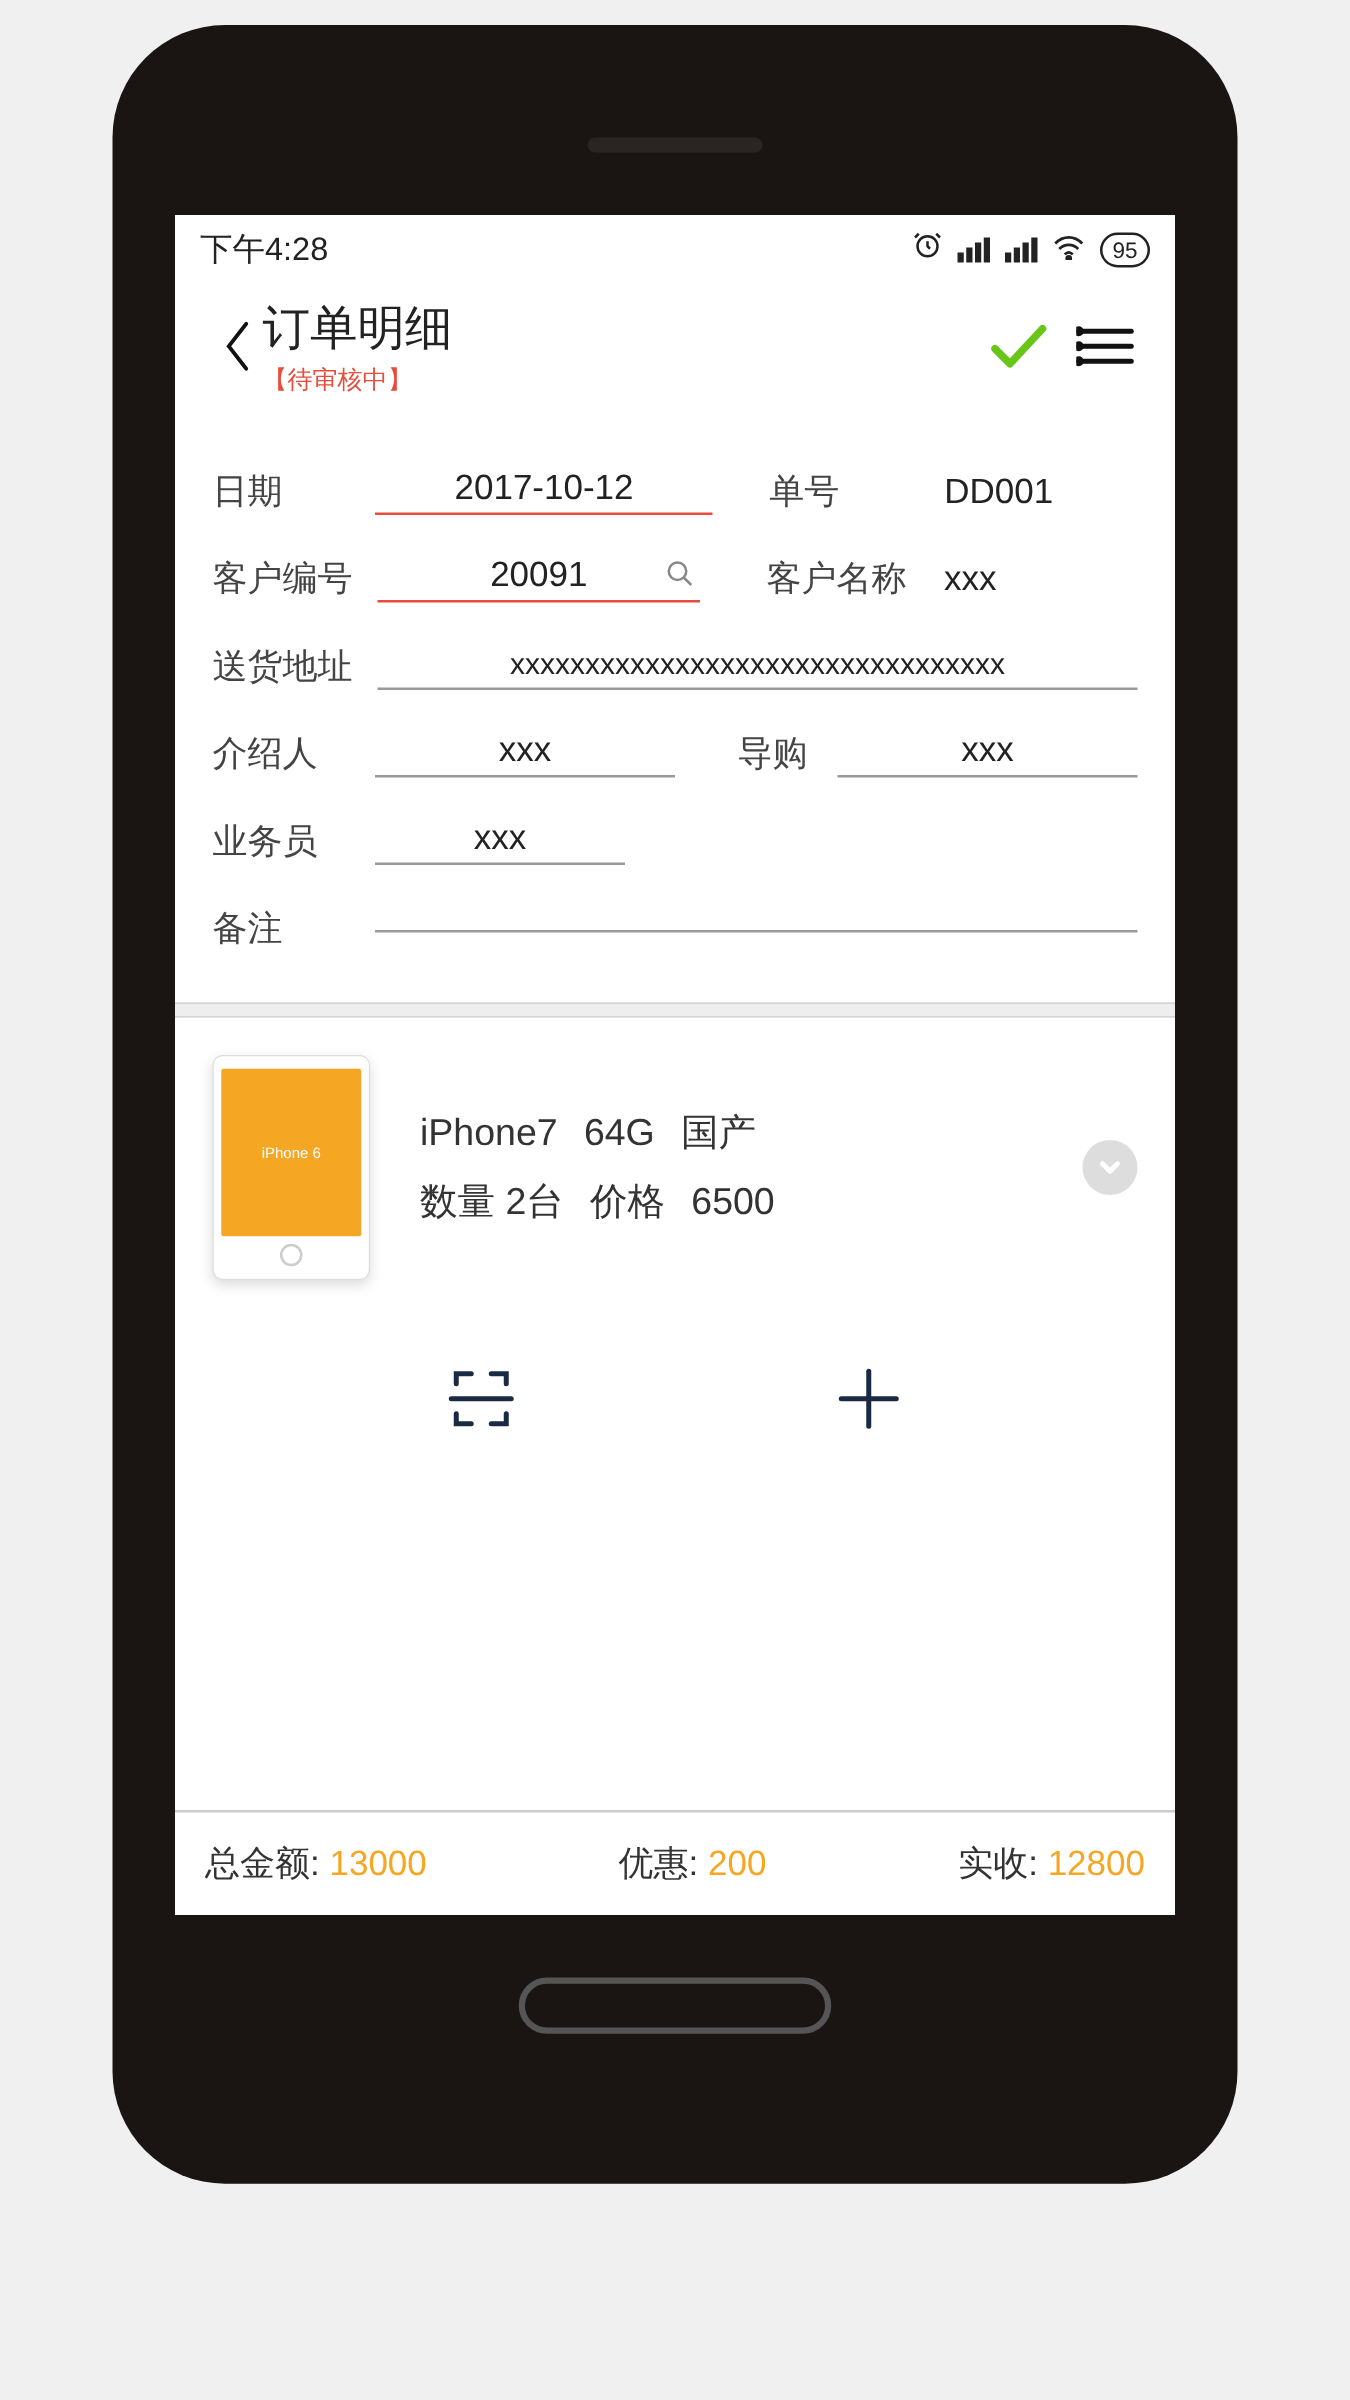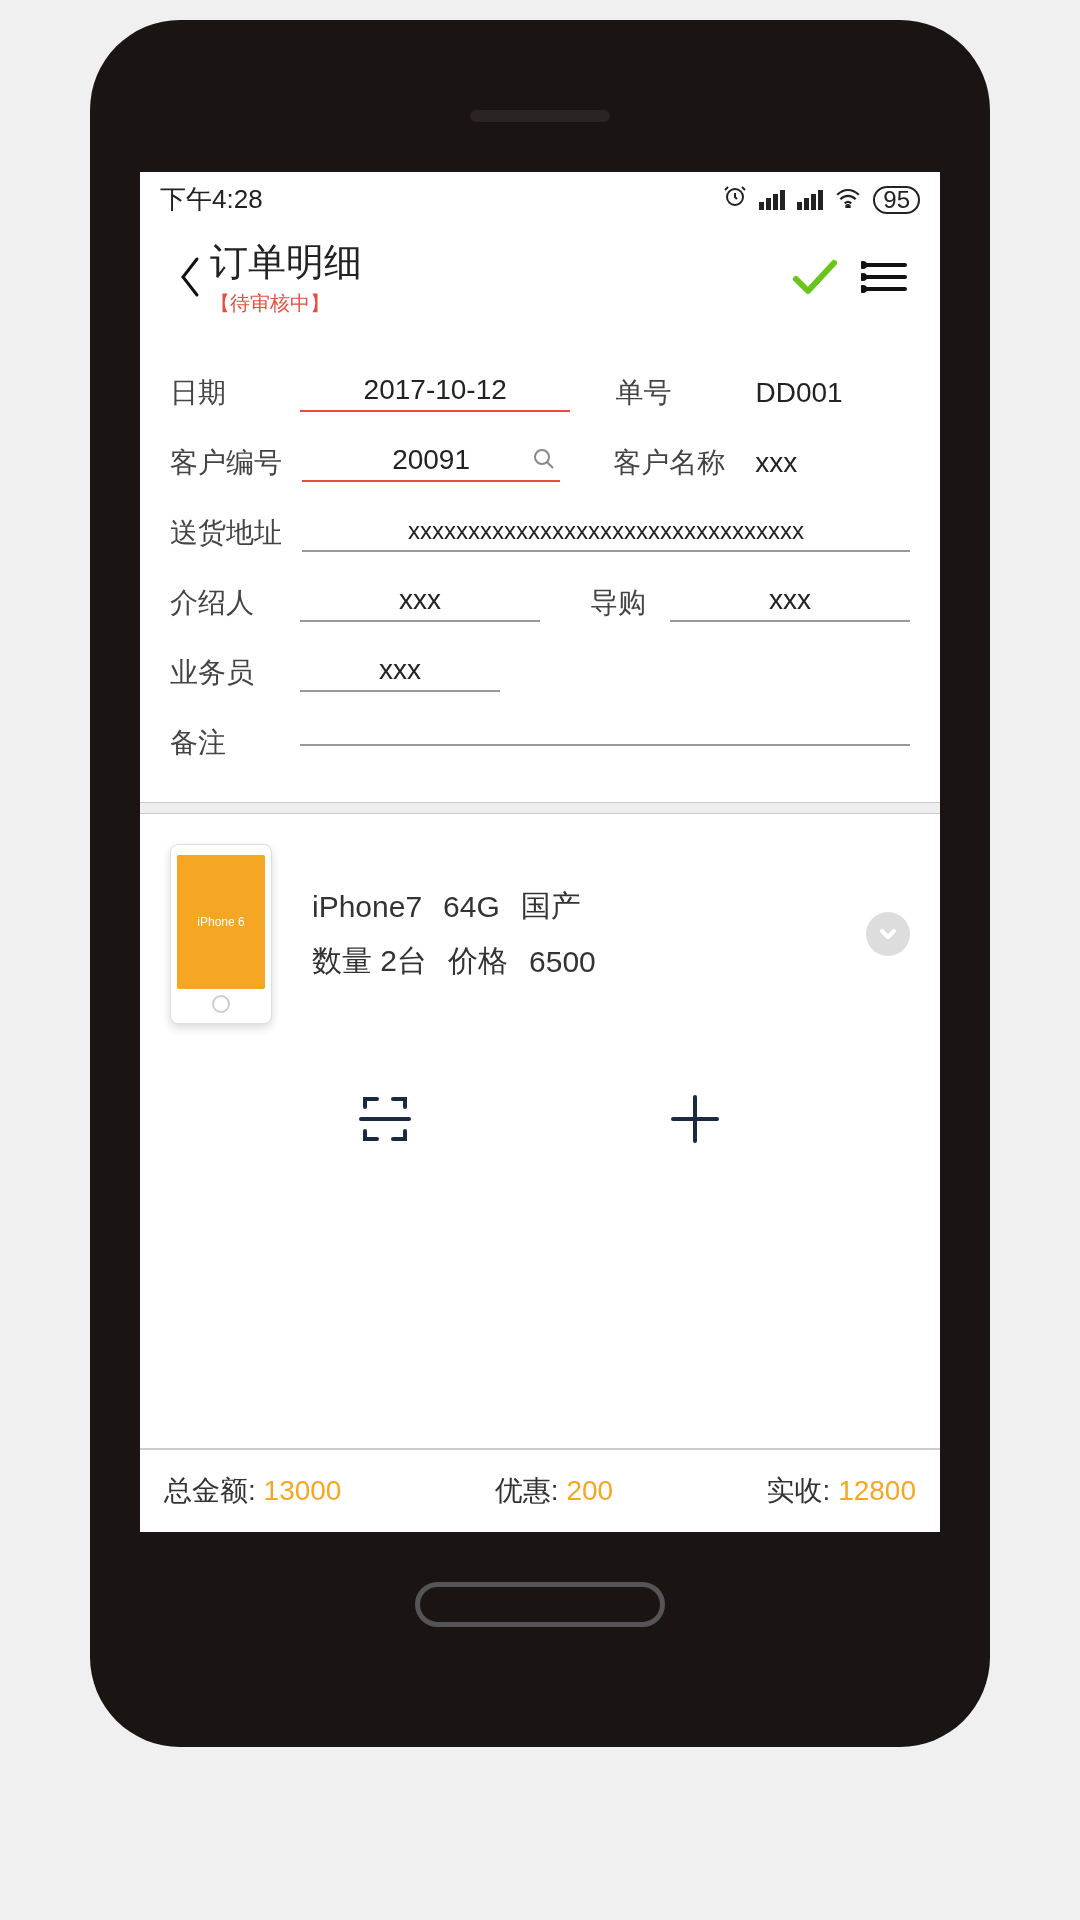"95" .battery-pill { font-size: 24px -> 18px }
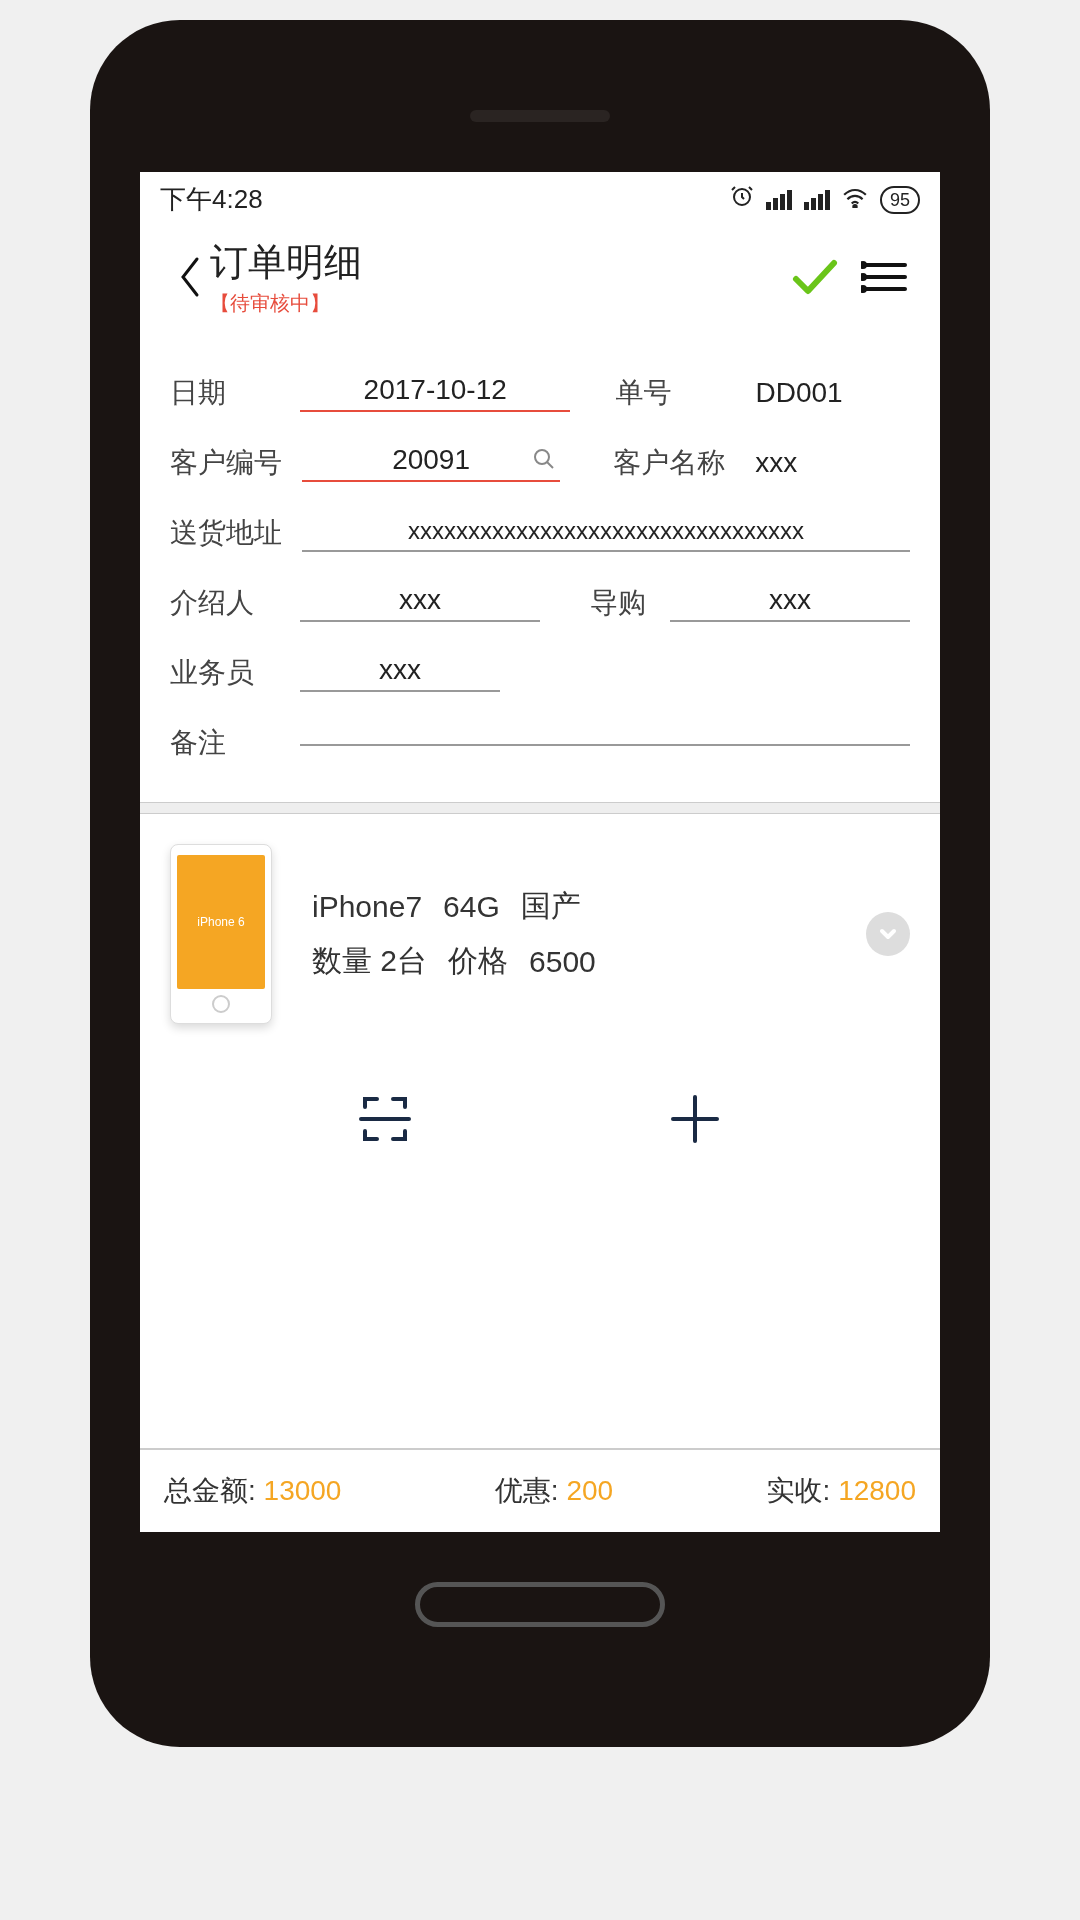"iPhone 6" .product-thumb { width: 102px -> 126px }
